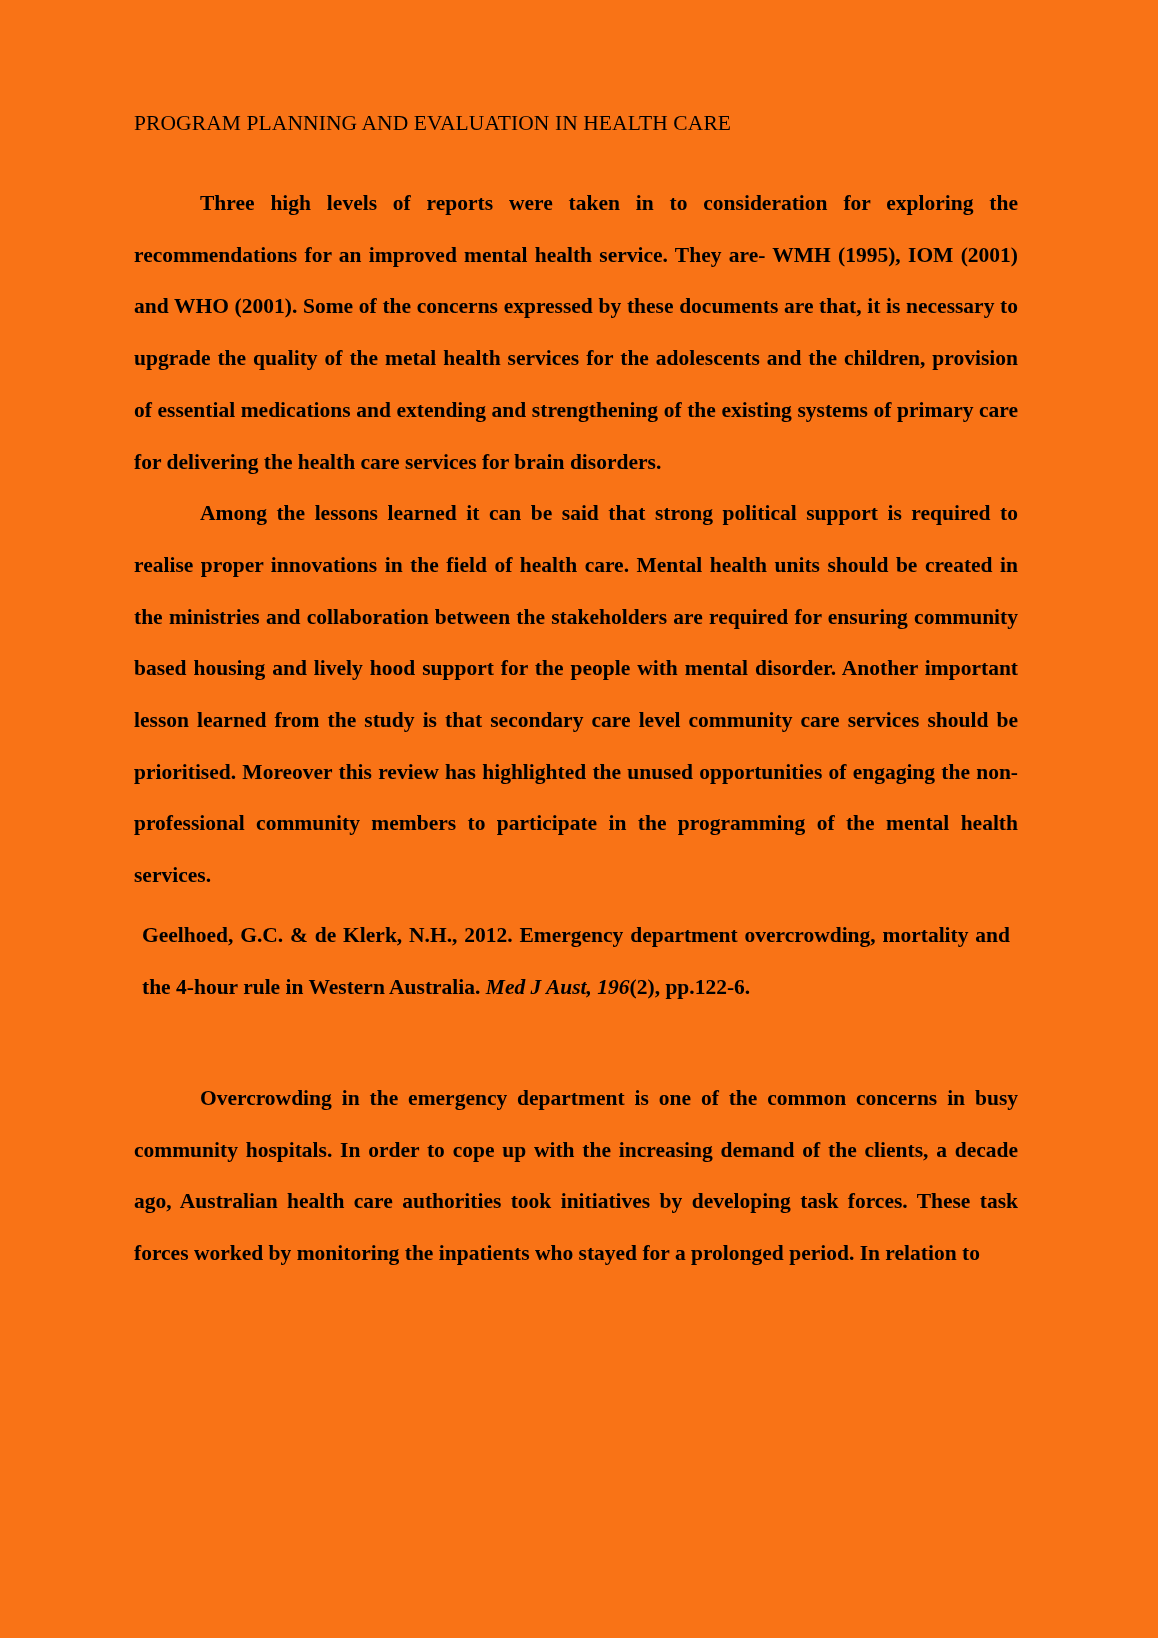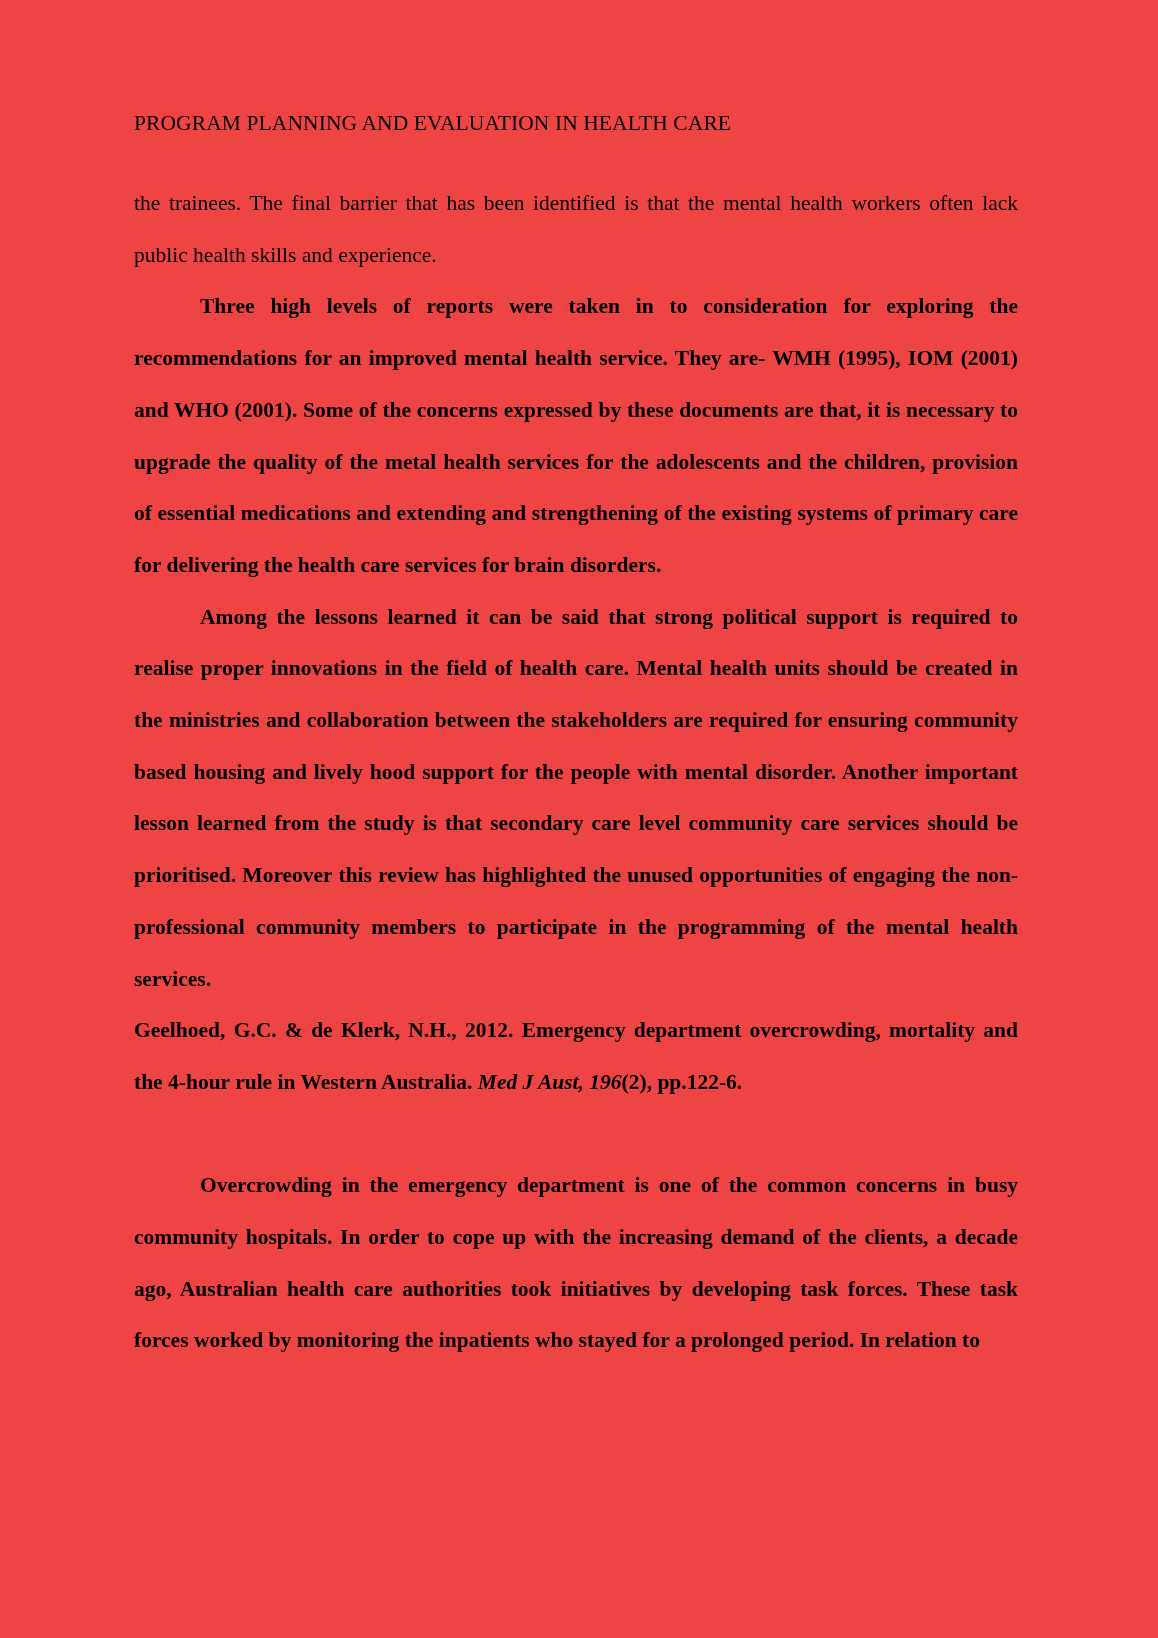"PROGRAM PLANNING AND EVALUATION IN" .page { background: #ef4444 -> #f97316 }
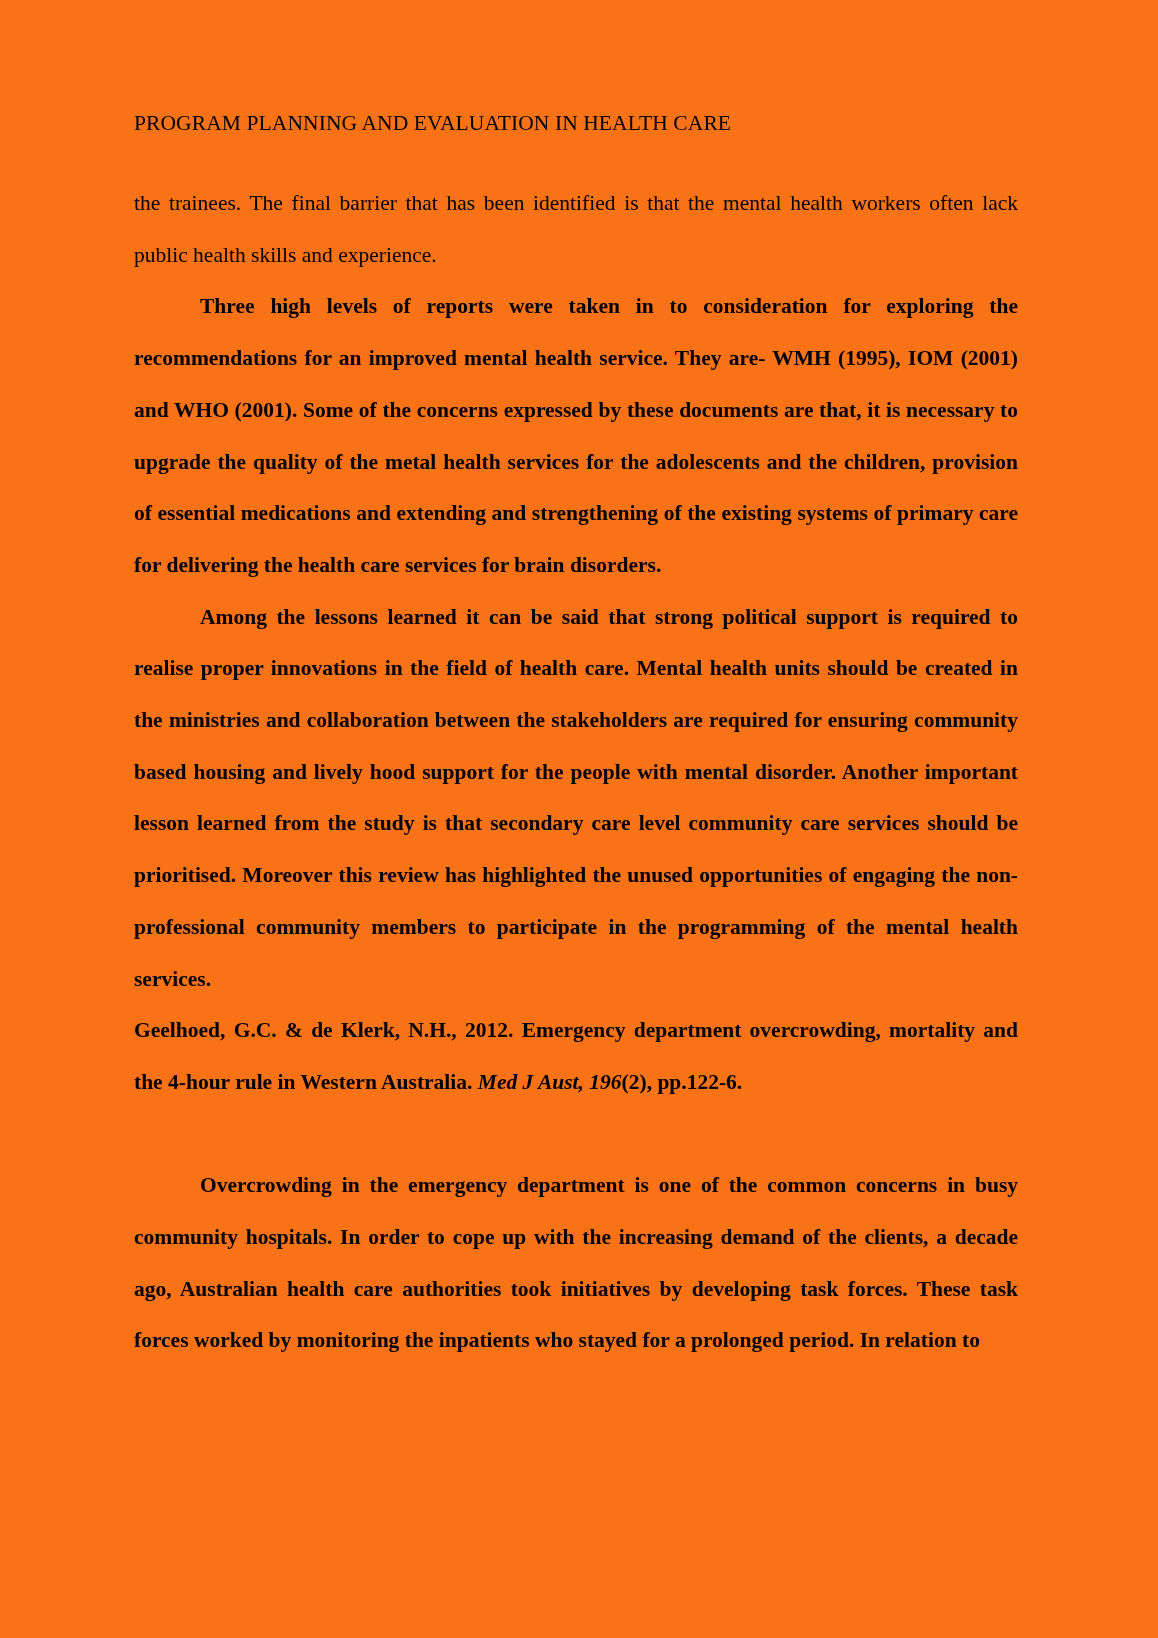"the trainees. The final barrier" p.para { html: <p>the trainees. The final barrier that has been identified is that the mental health workers often lack public health skills and experience.</p> -> none }
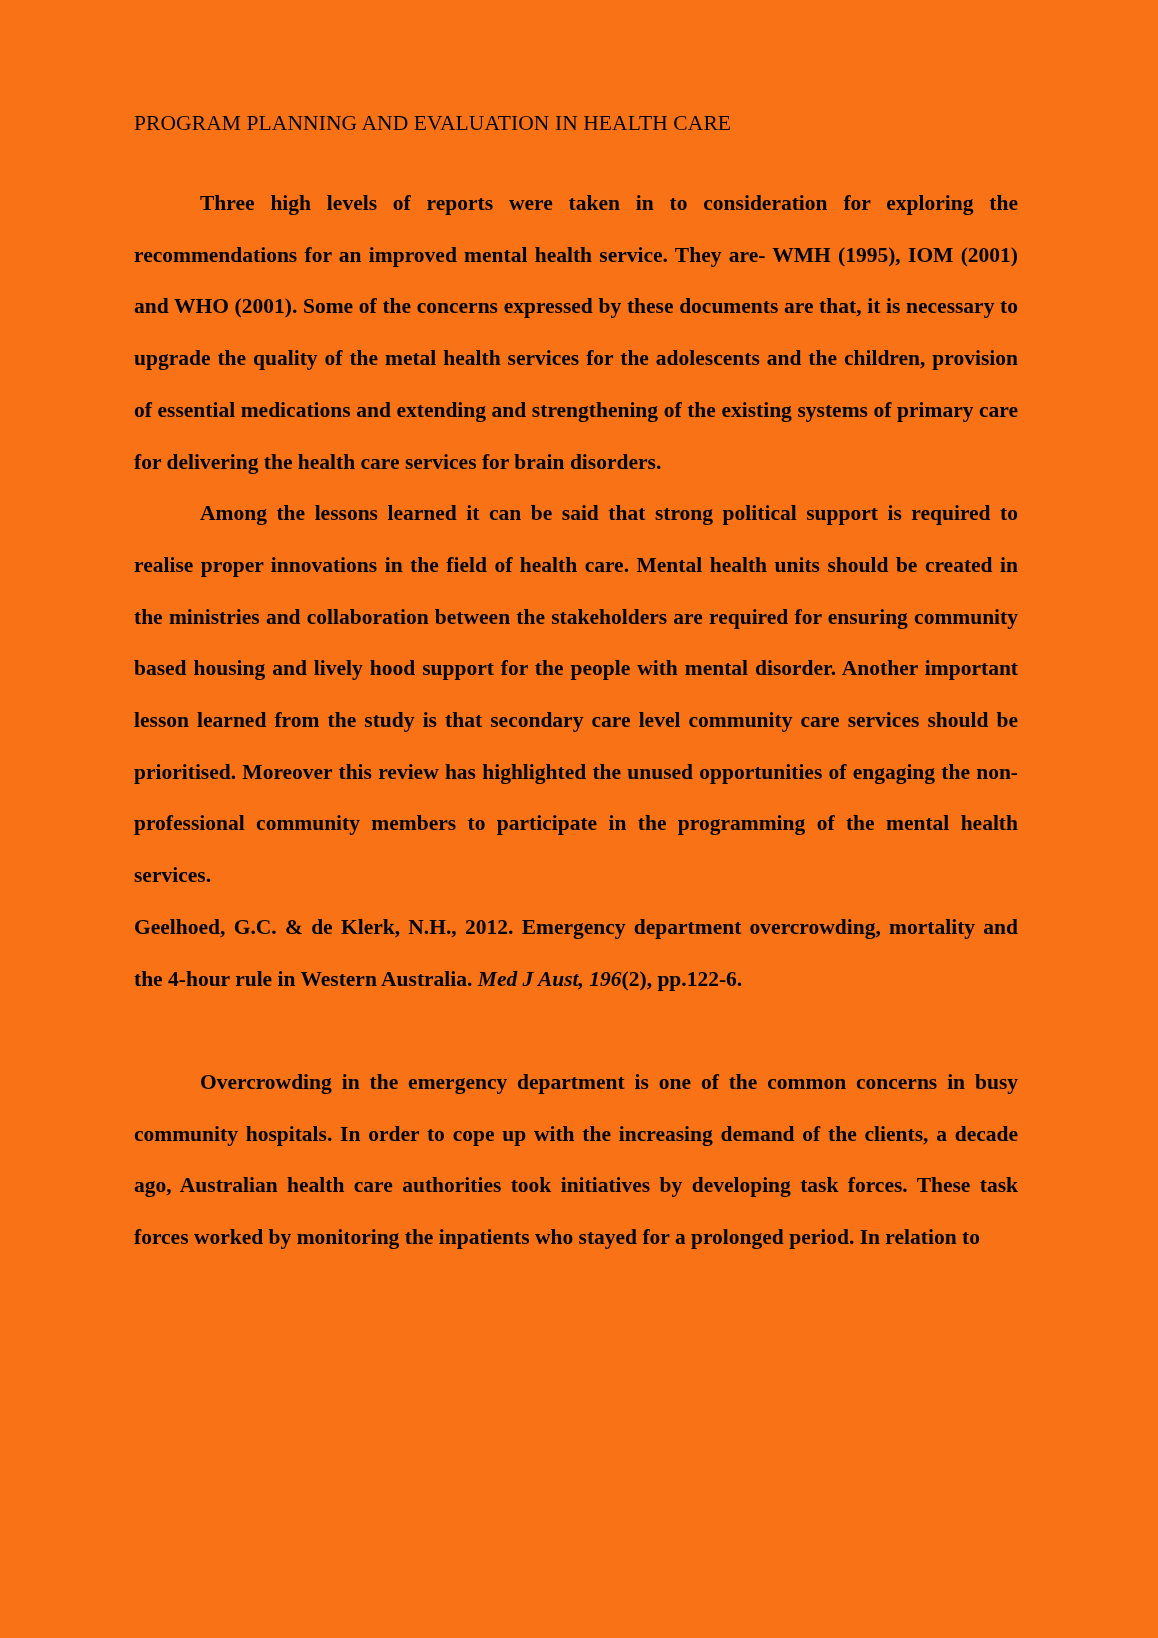"Geelhoed, G.C. & de Klerk," p.citation { margin: 0 -> 8px }
